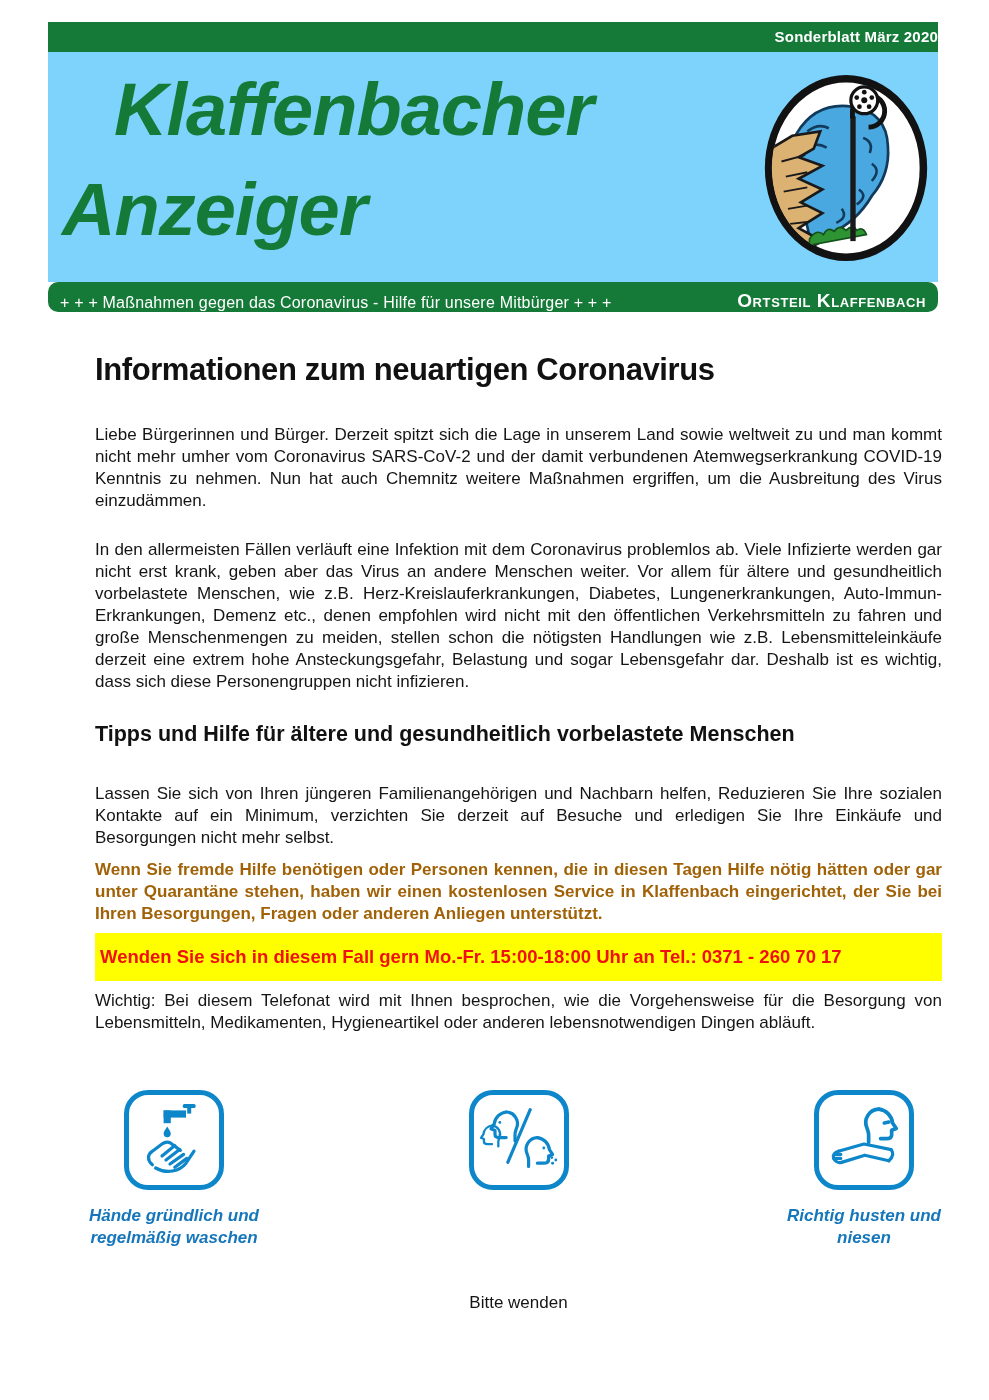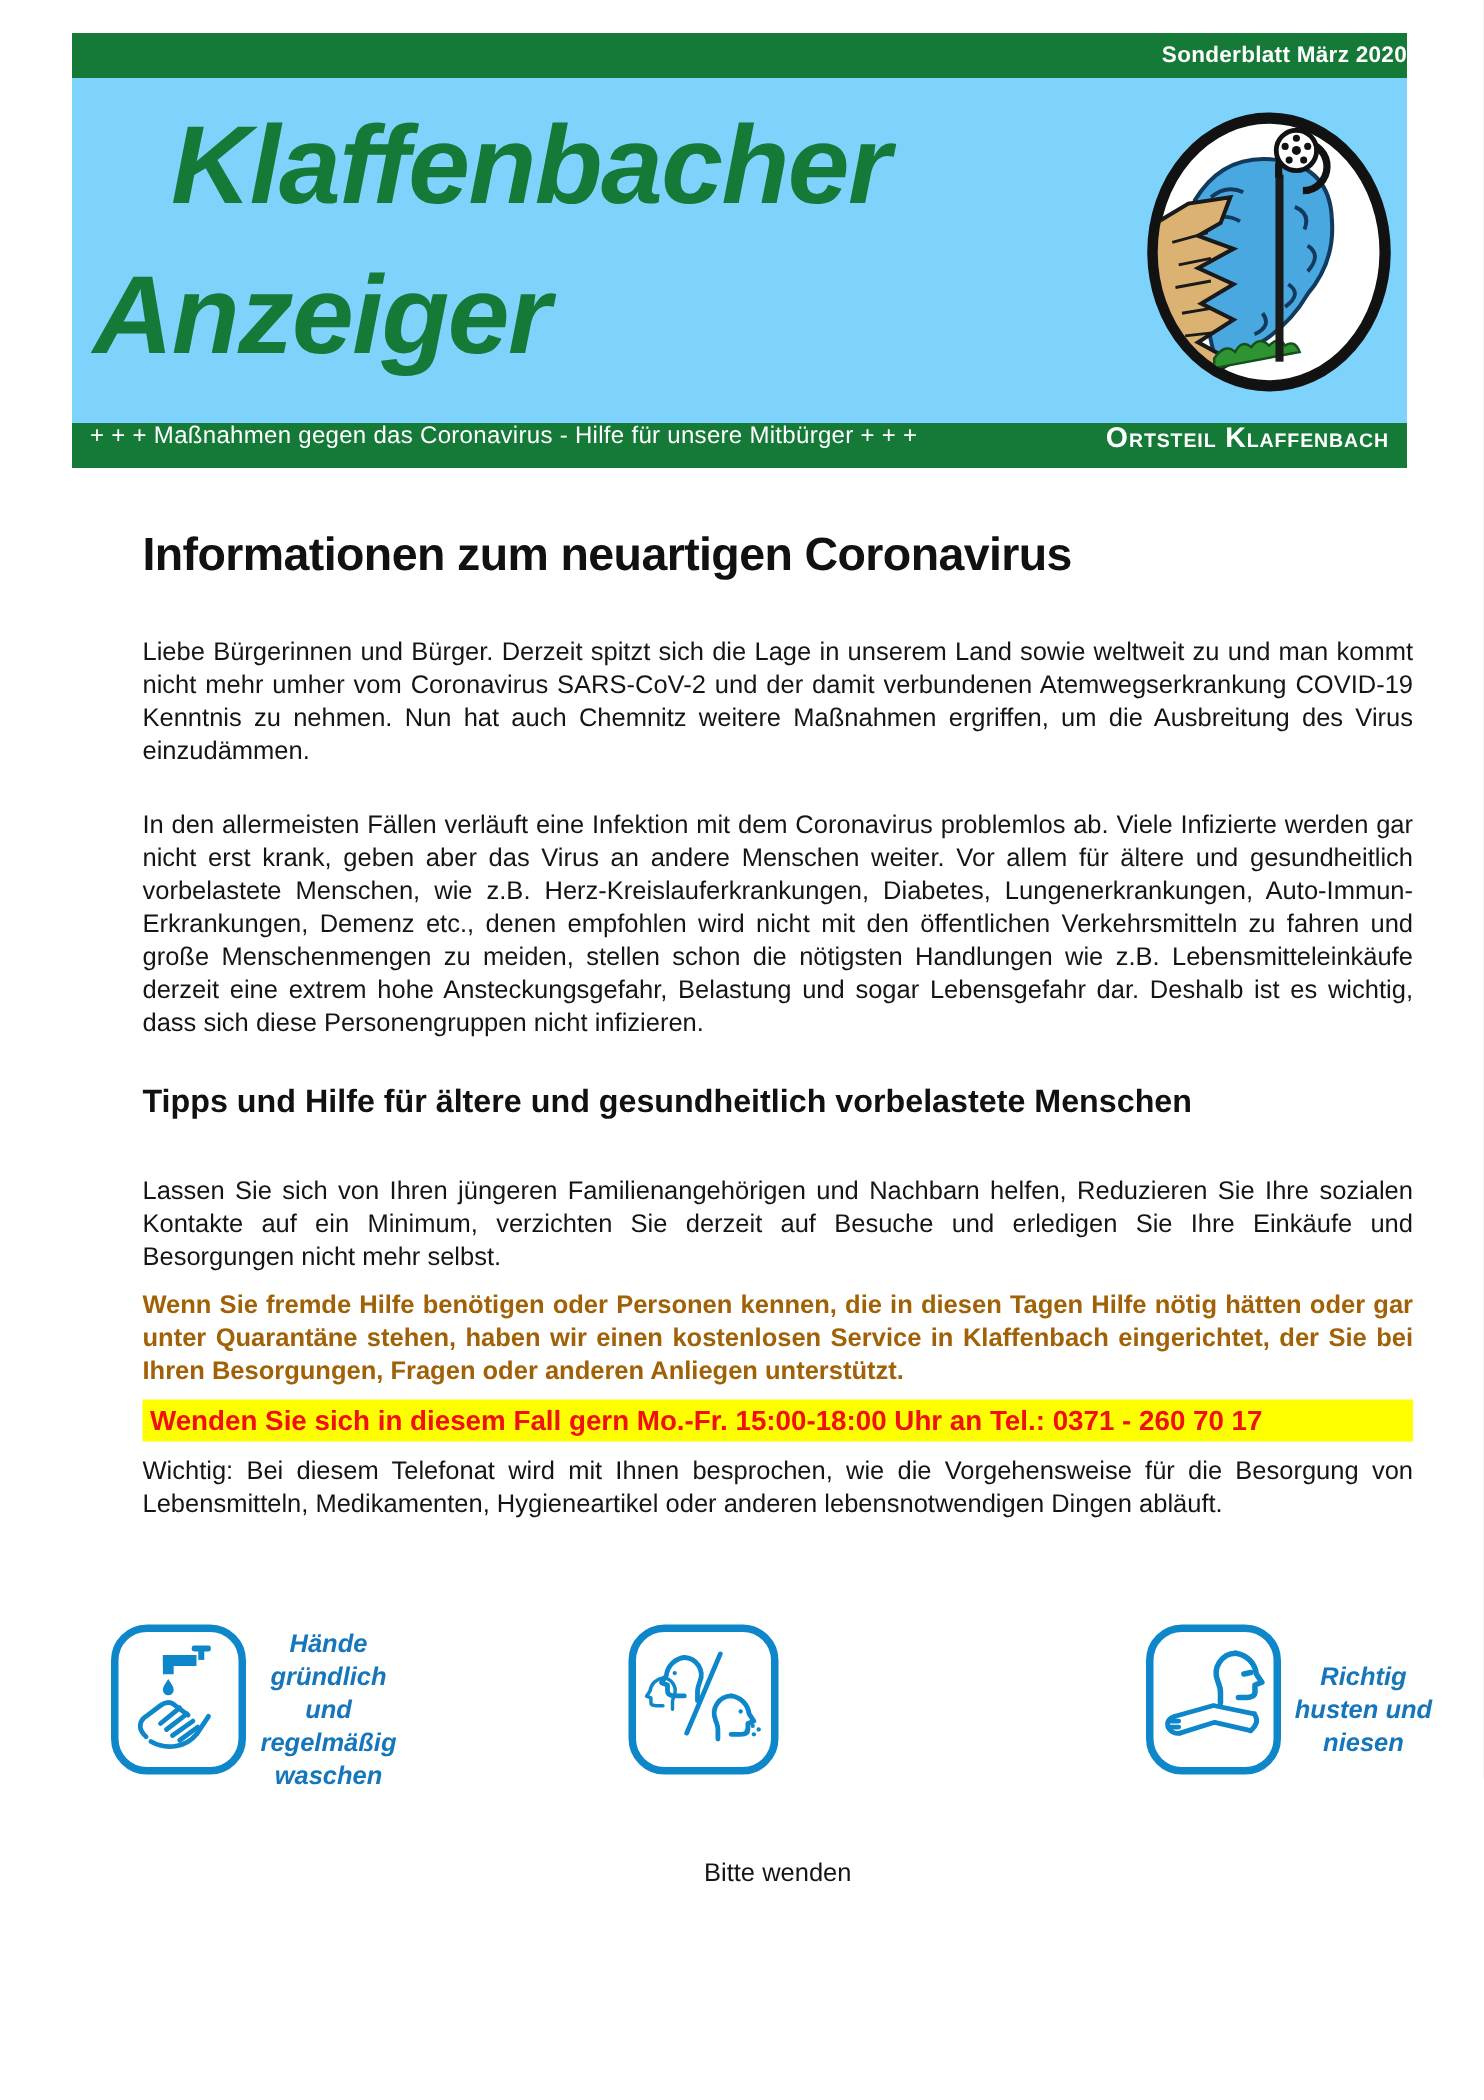"+ + + Maßnahmen gegen" .ticker-bar { align-items: flex-start -> flex-end; border-radius: none -> 10px }
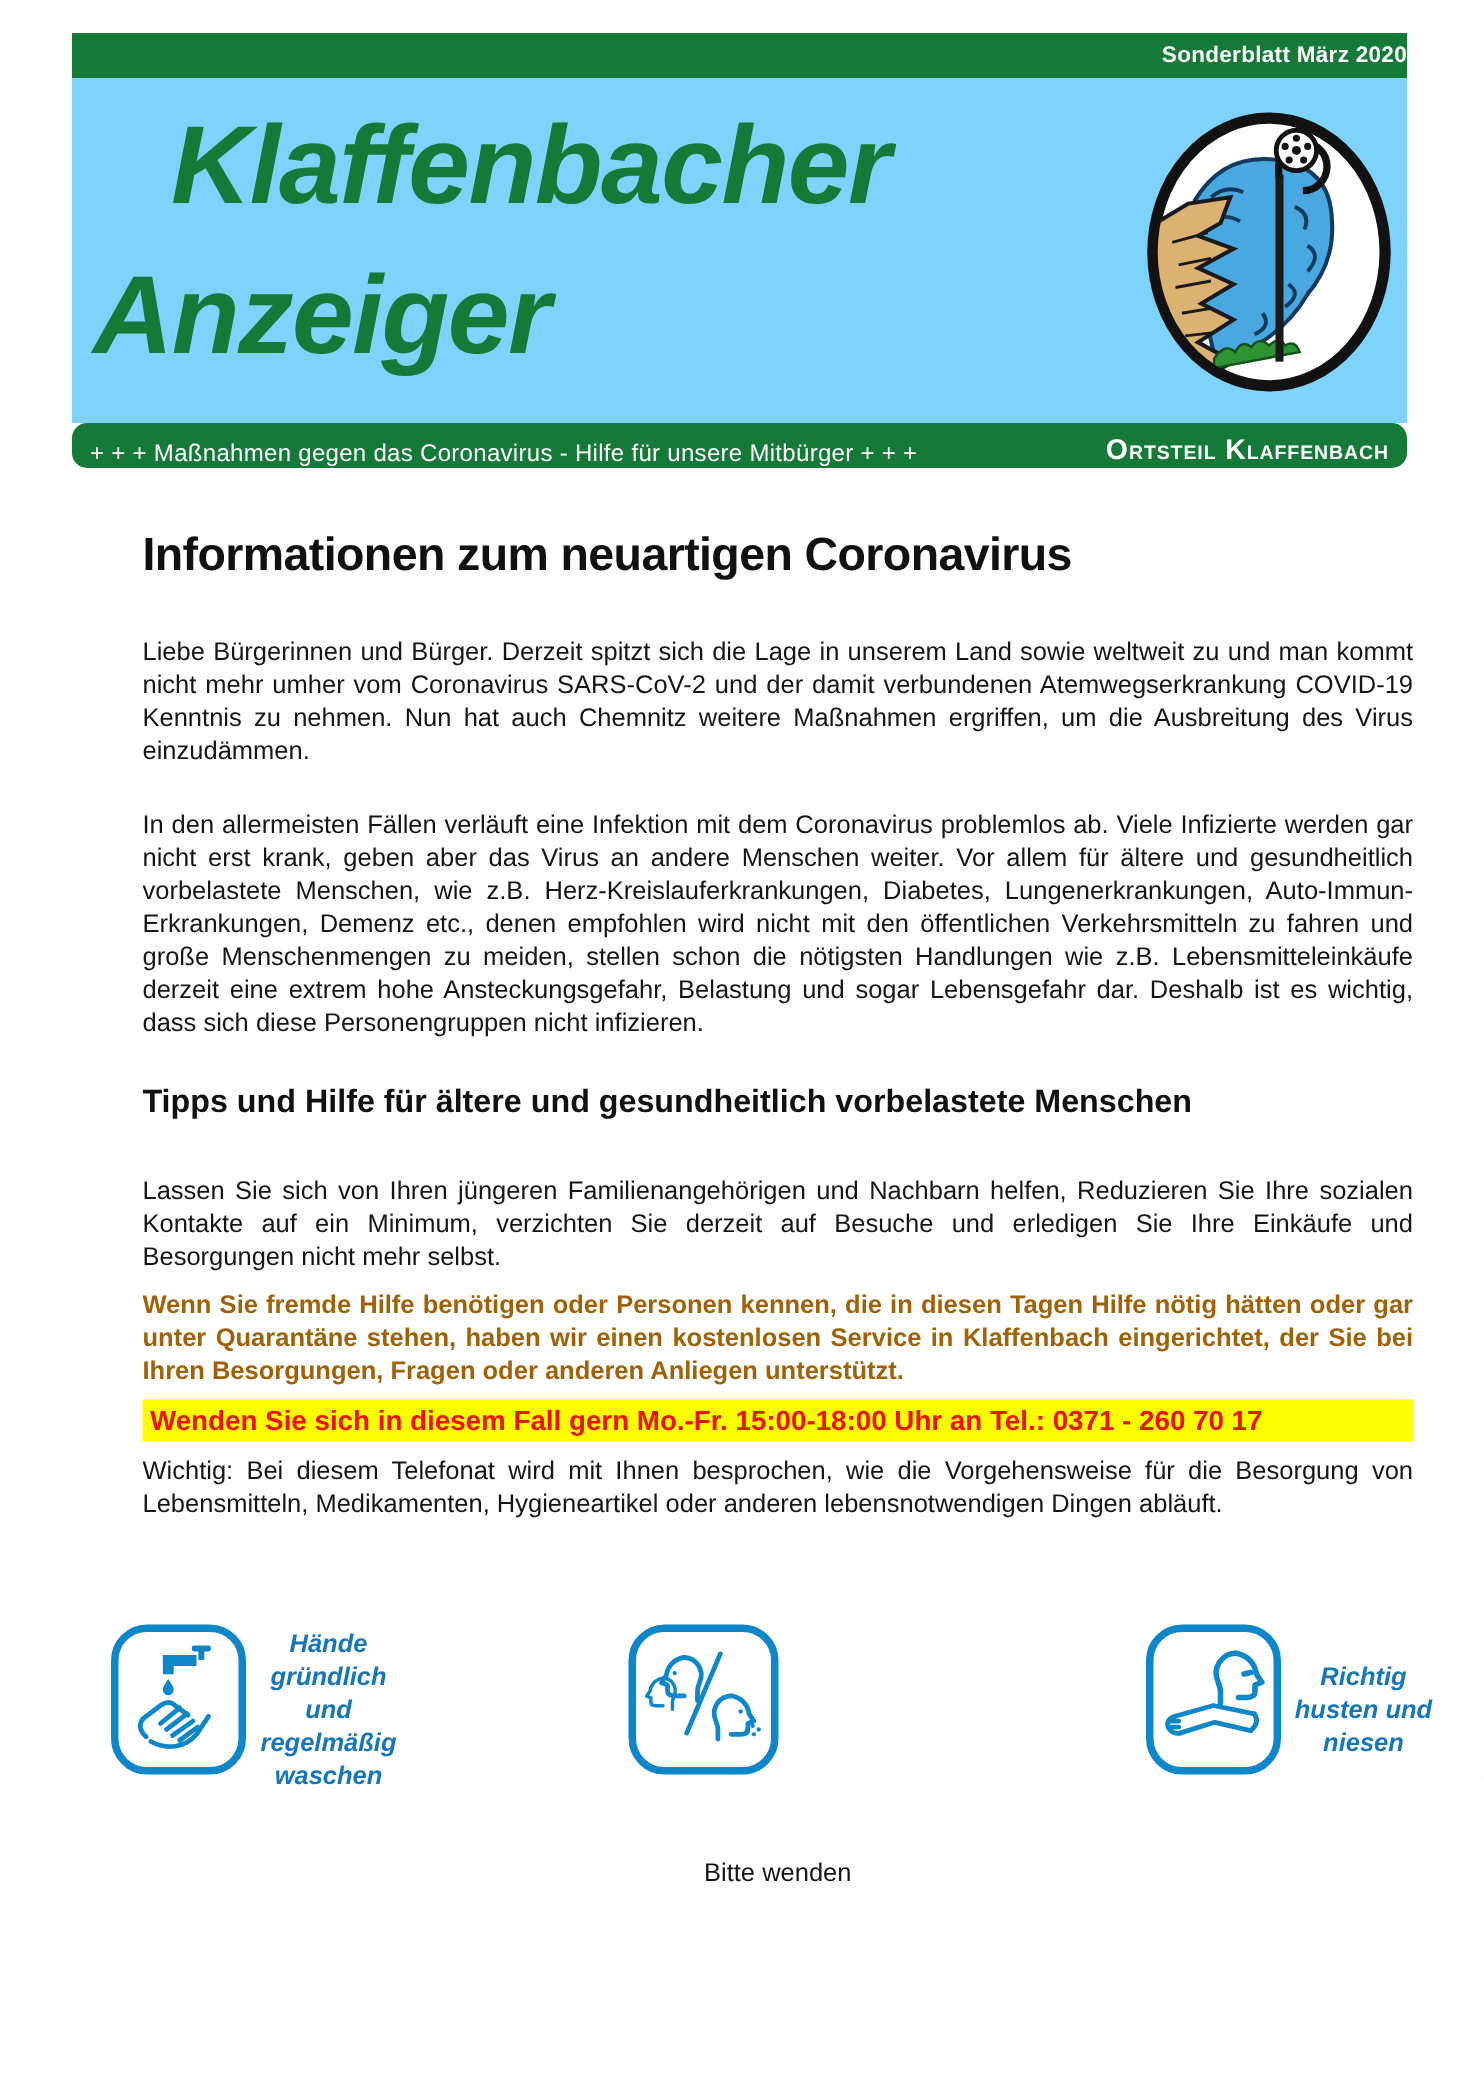"Wenden Sie sich in diesem" .highlight-line { padding: 1px 5px -> 11px 5px }
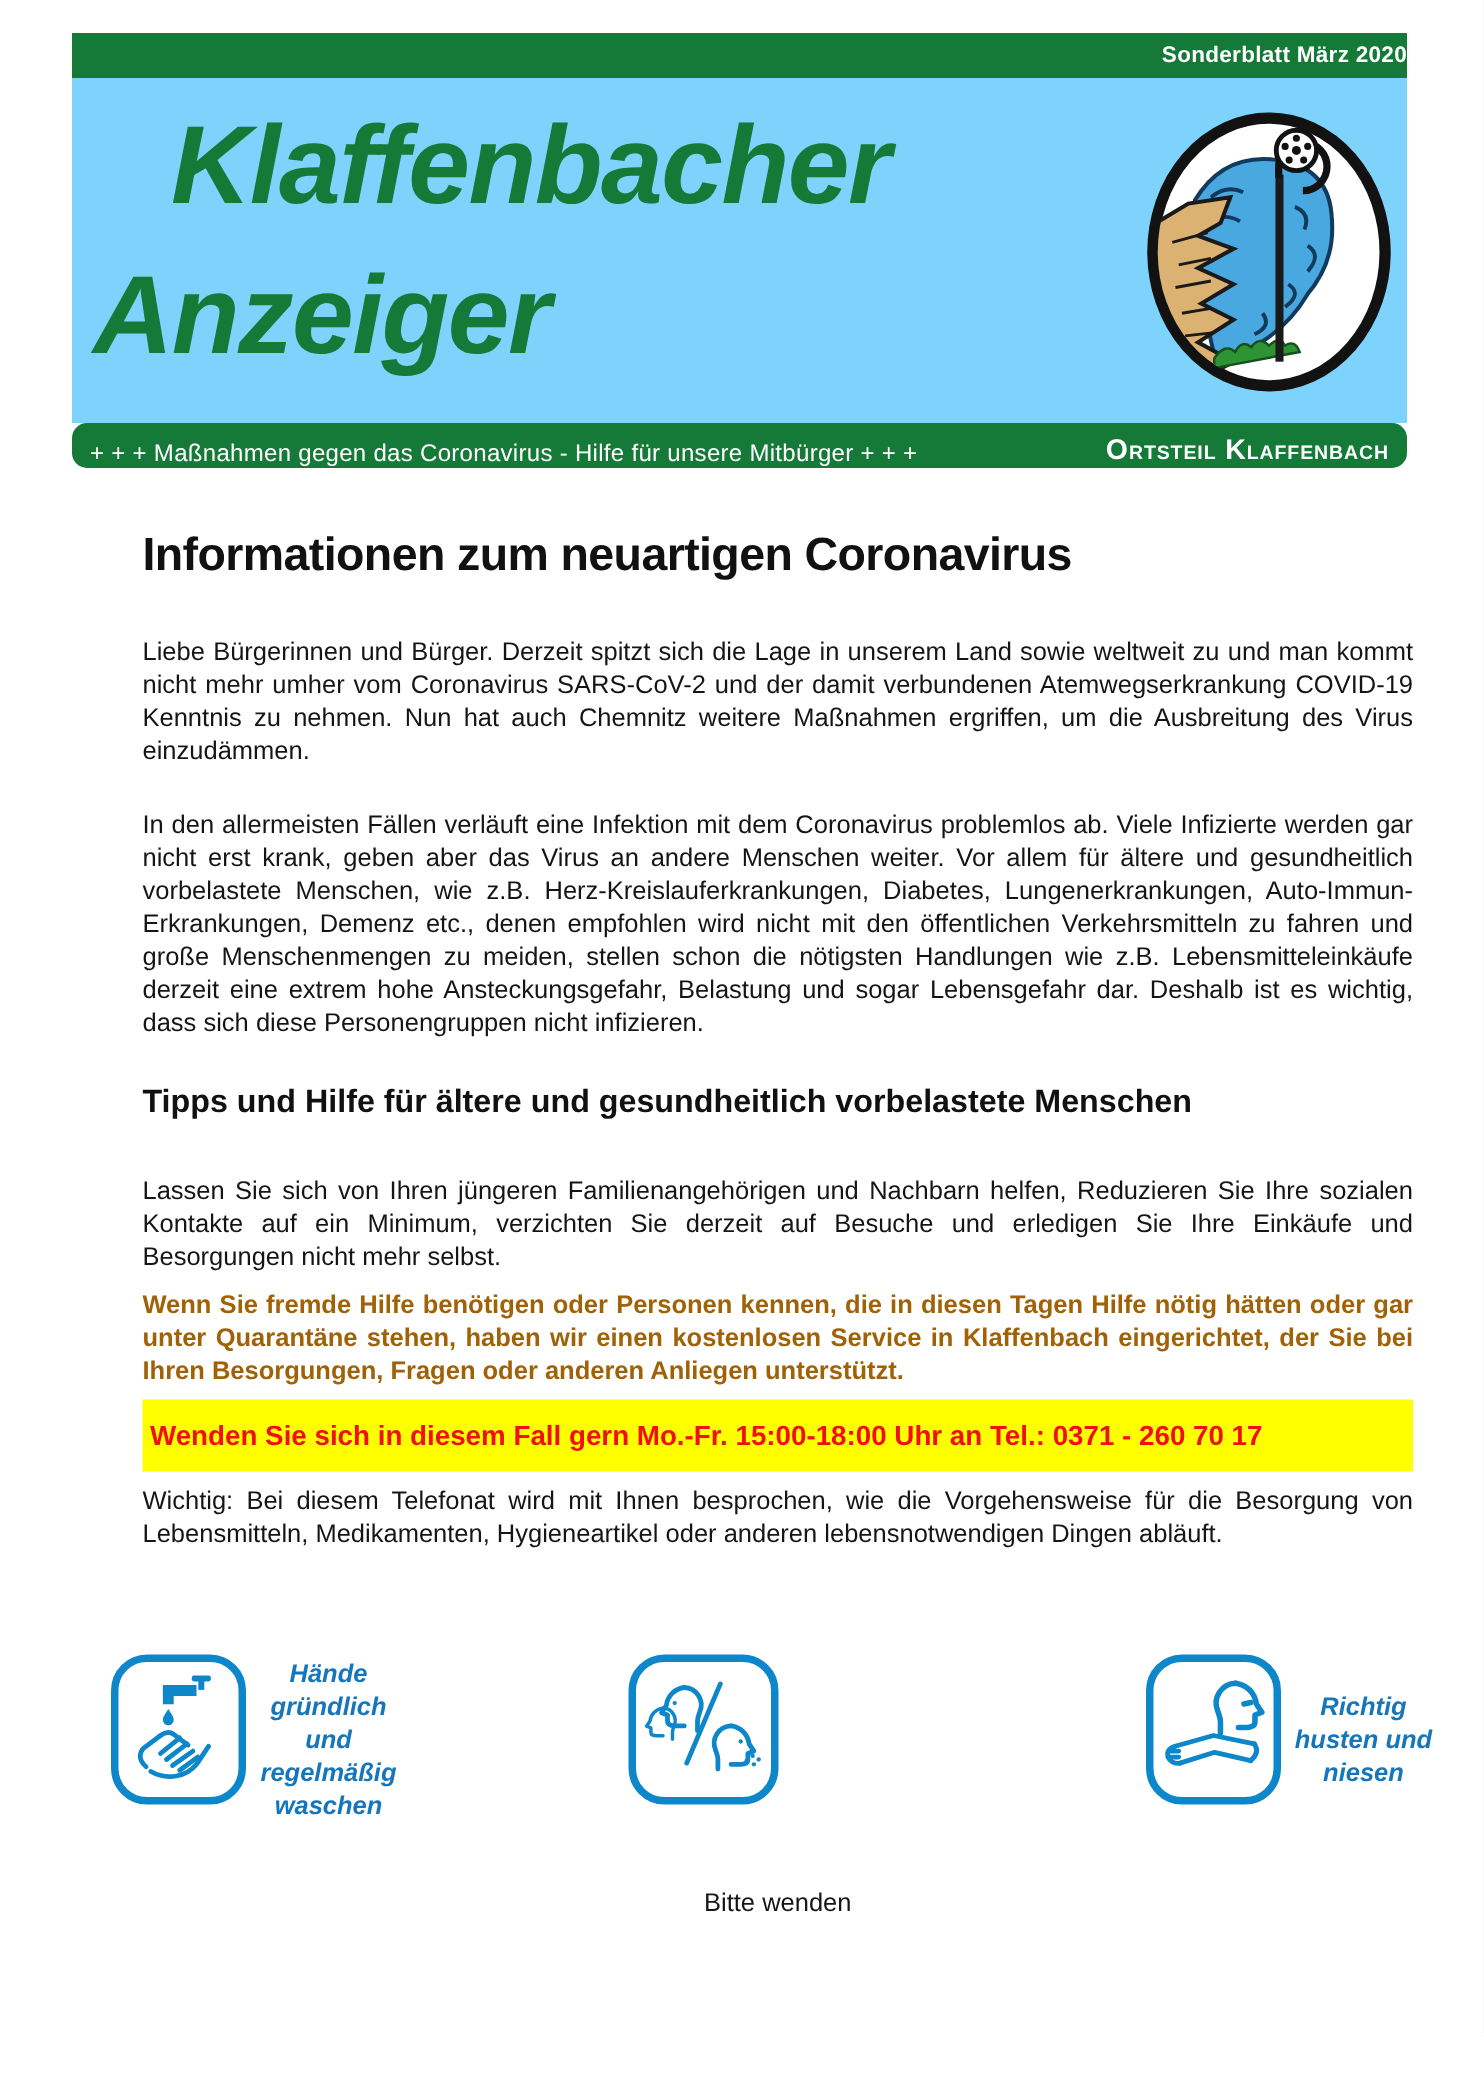"Hände gründlich und regelmäßig waschen" .hyg-item { flex-direction: none -> column }
